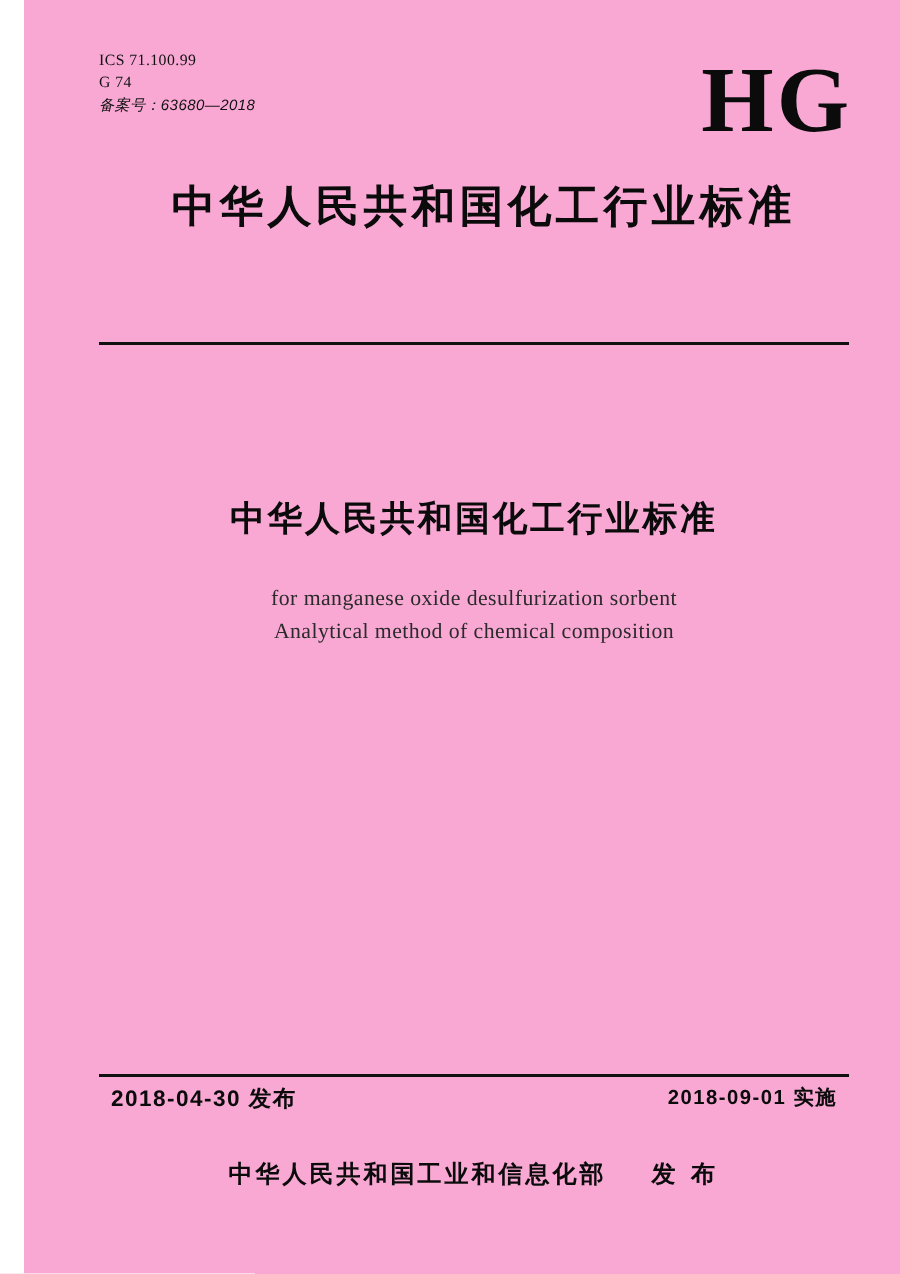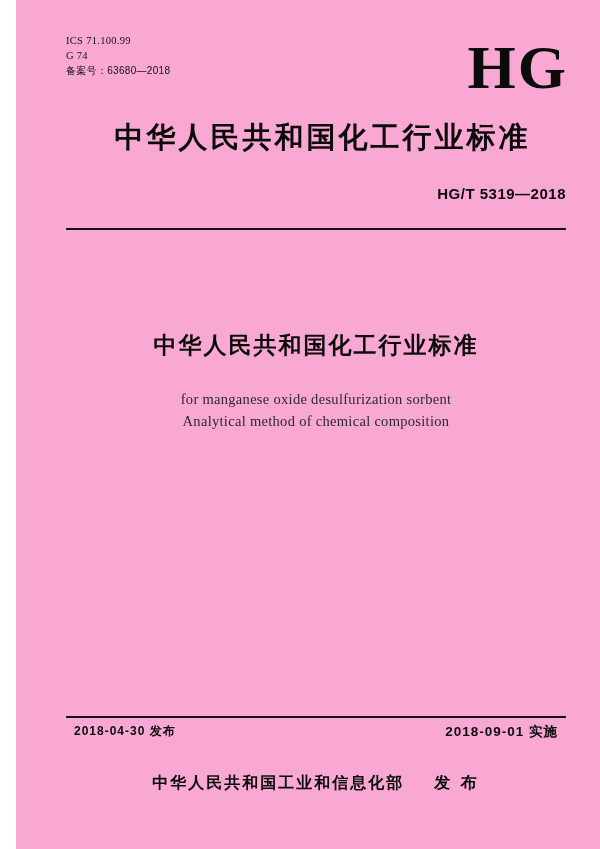"备案号：63680—2018" .ics-record { font-style: none -> italic }
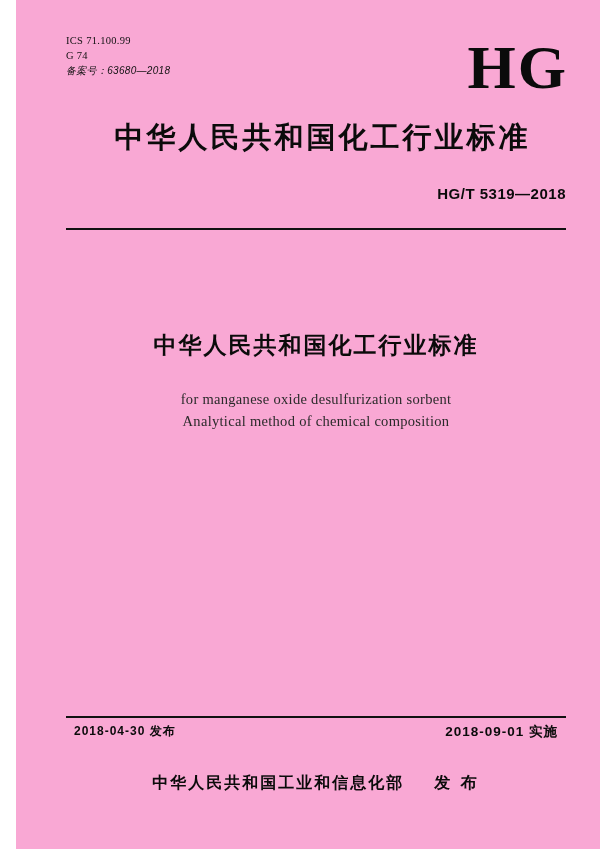"HG/T 5319—2018" div.std-number { html: <div>HG/T 5319—2018</div> -> none }
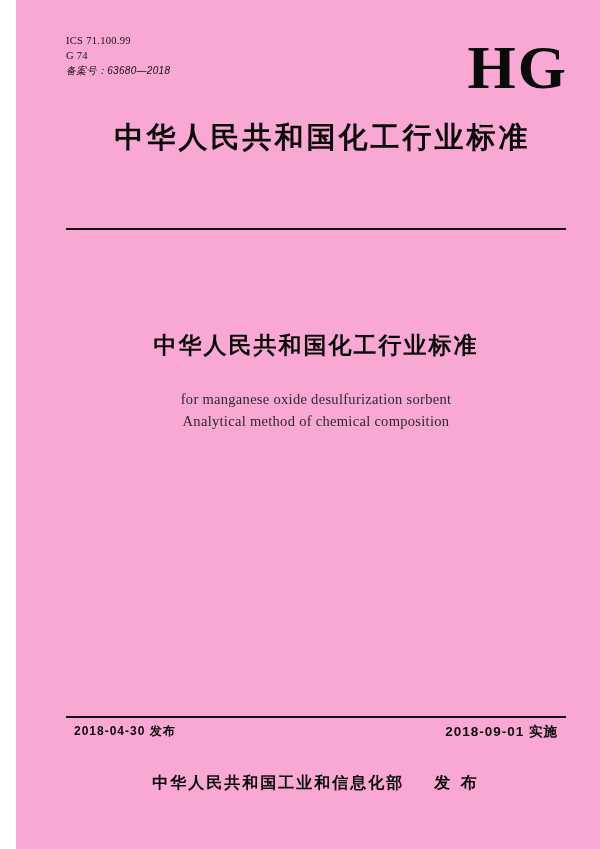"2018-04-30 发布" .date-issue { font-size: 12px -> 15px }
